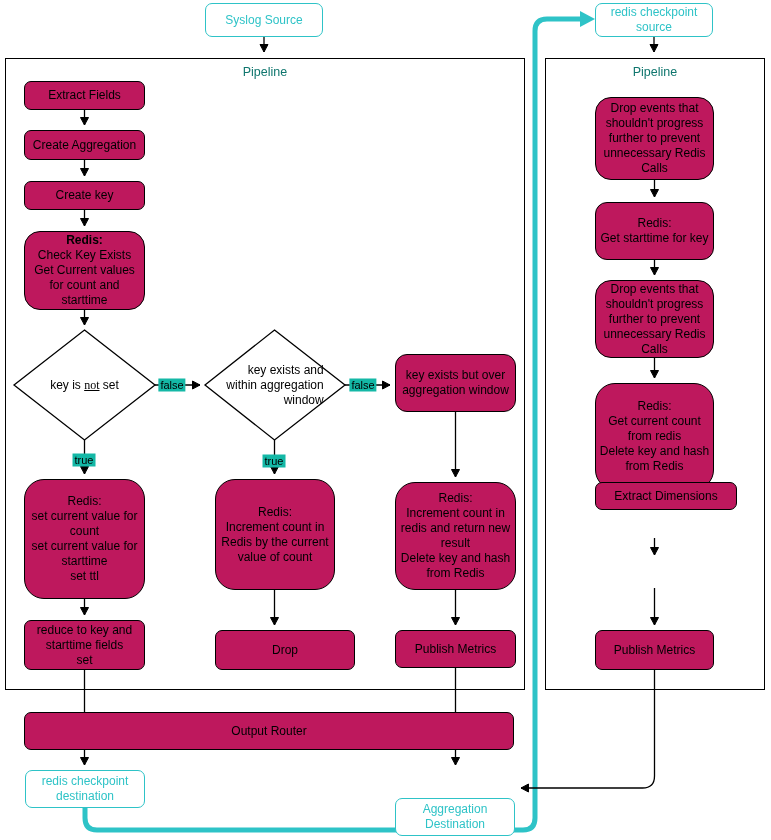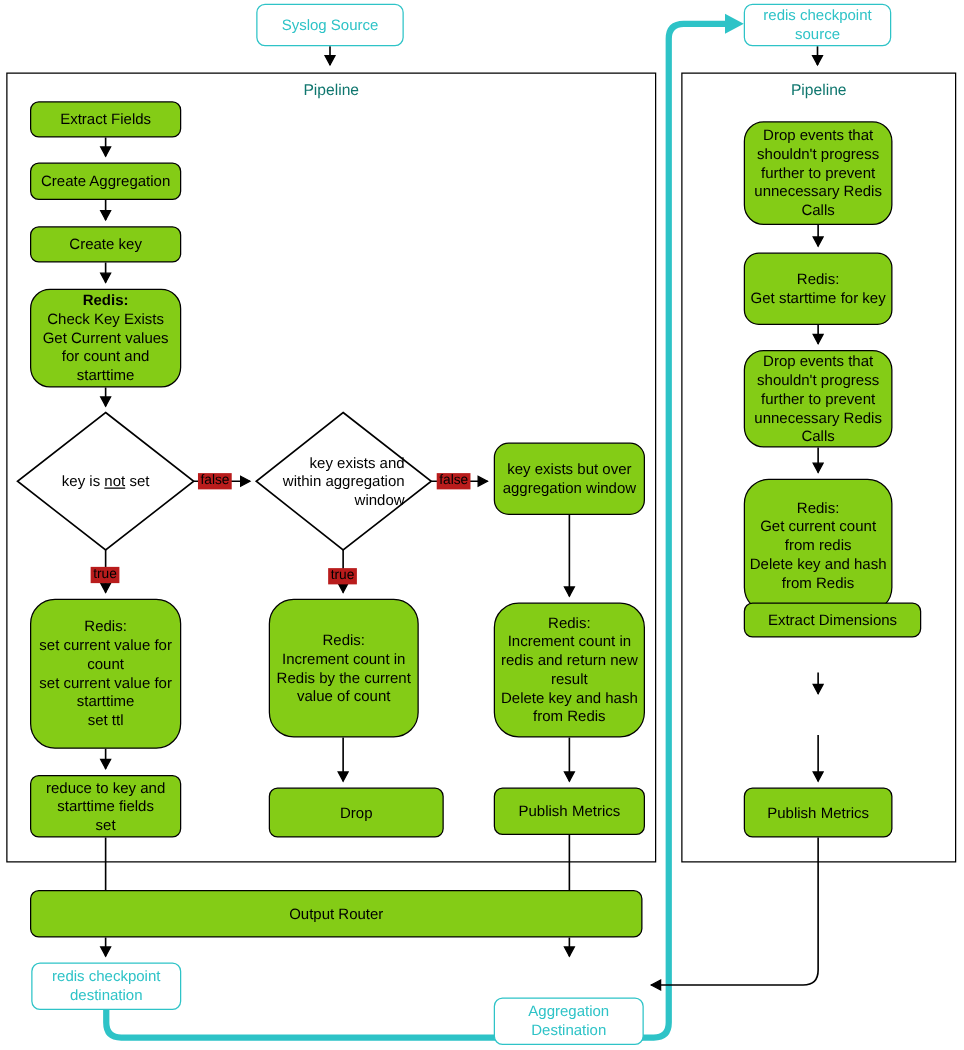"Extract Fields" .box { background: #84cc16 -> #be185d }
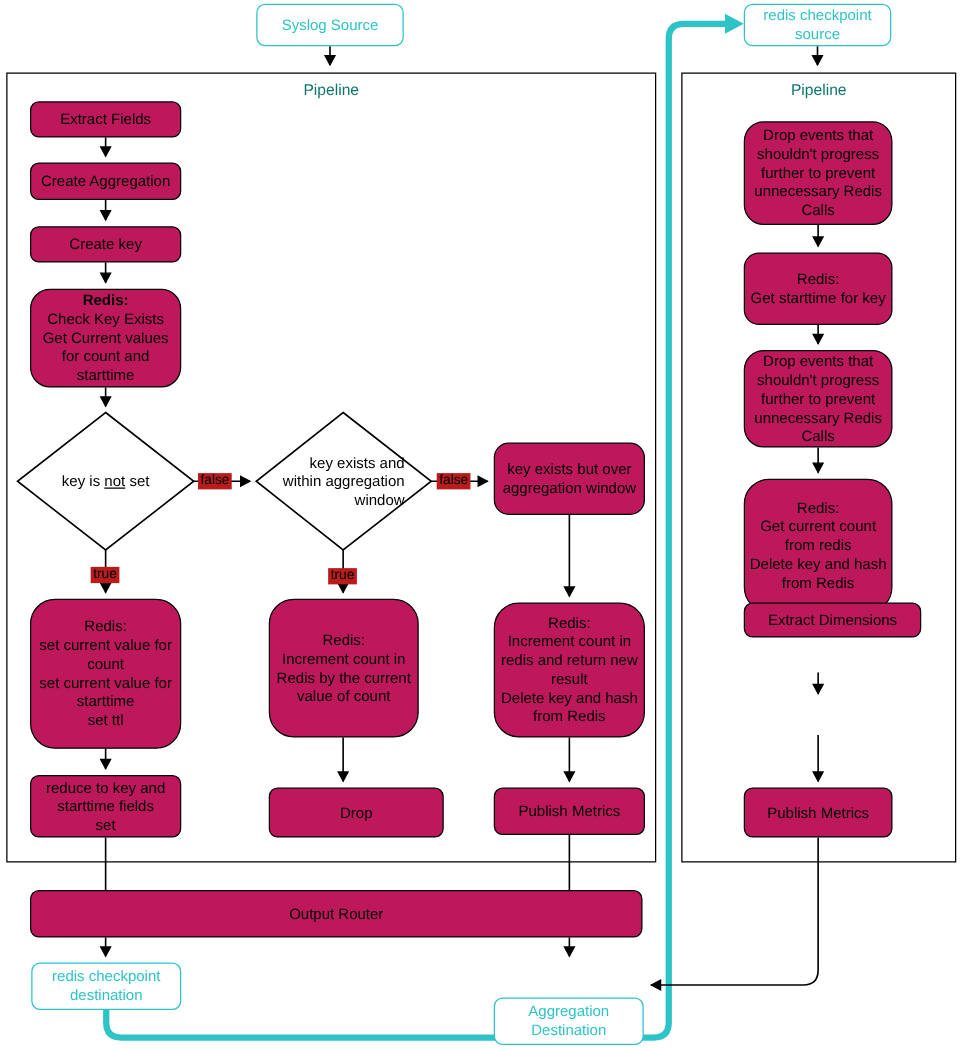"not" .u { font-family: none -> Liberation Serif, serif }
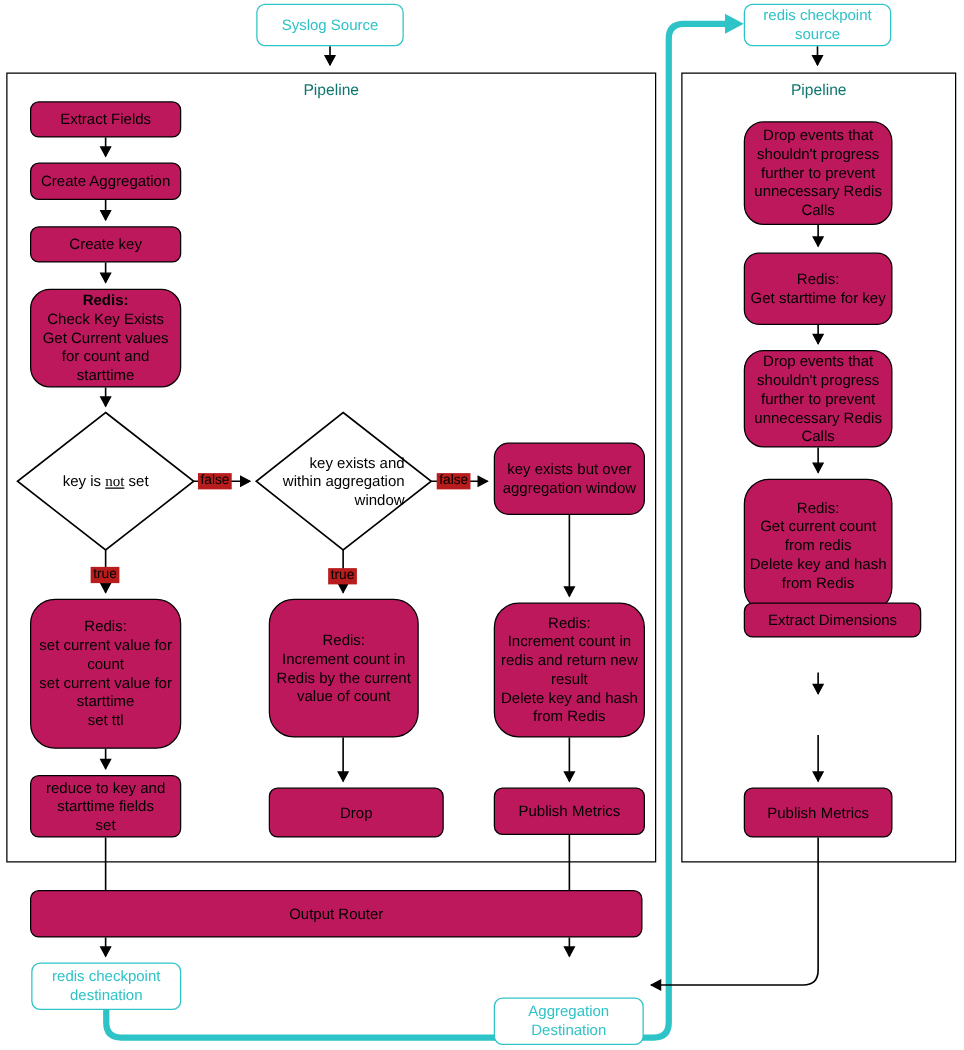"false" .edge-label { background: #b91c1c -> #14b8a6 }
